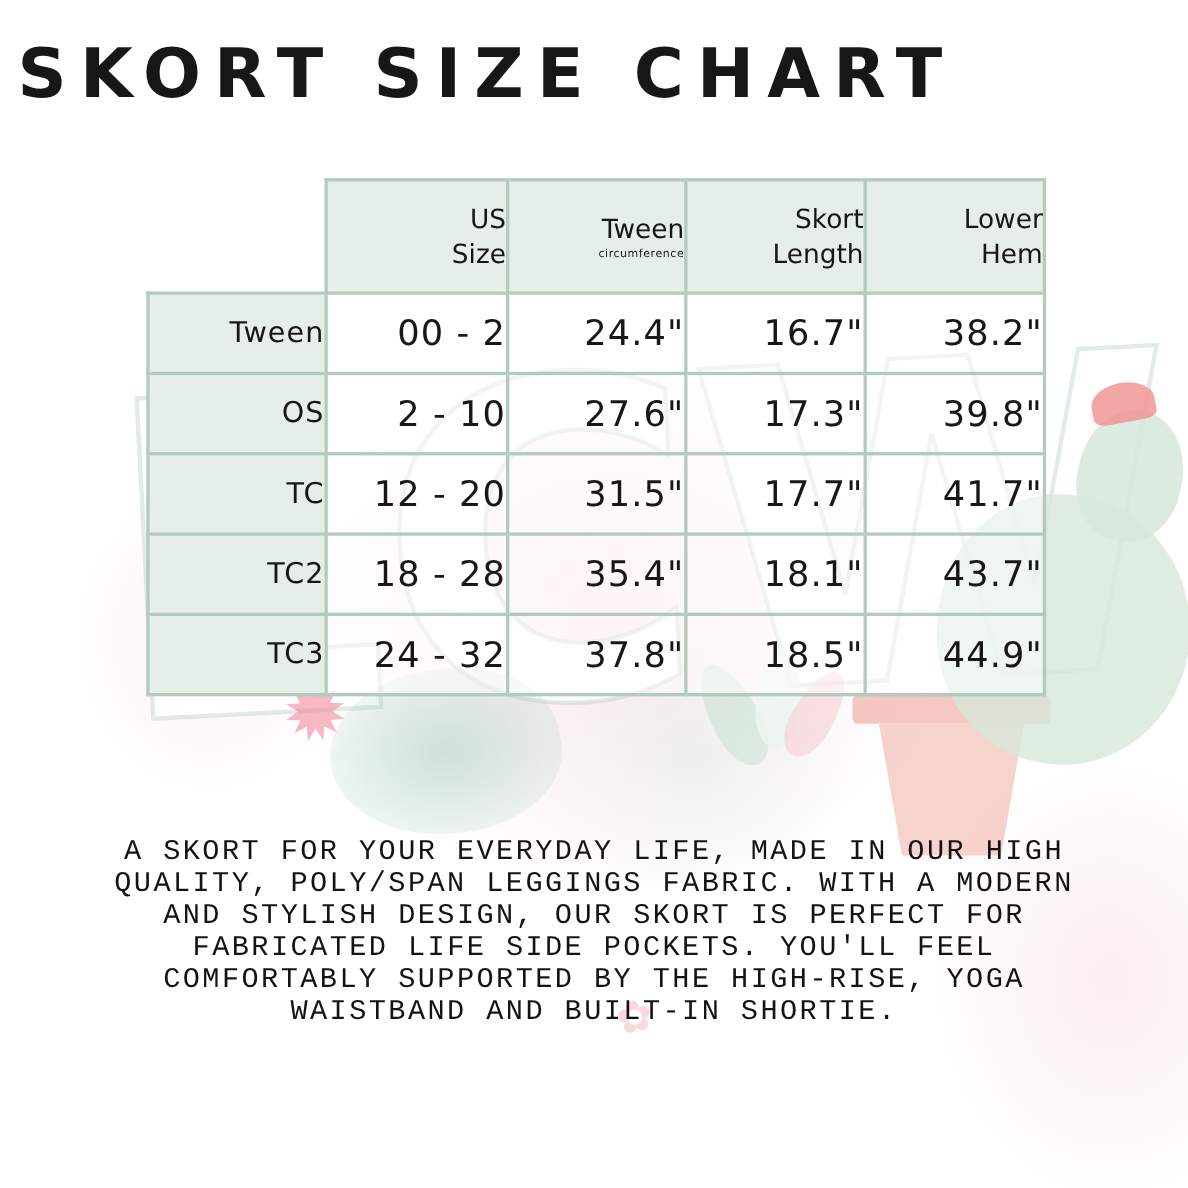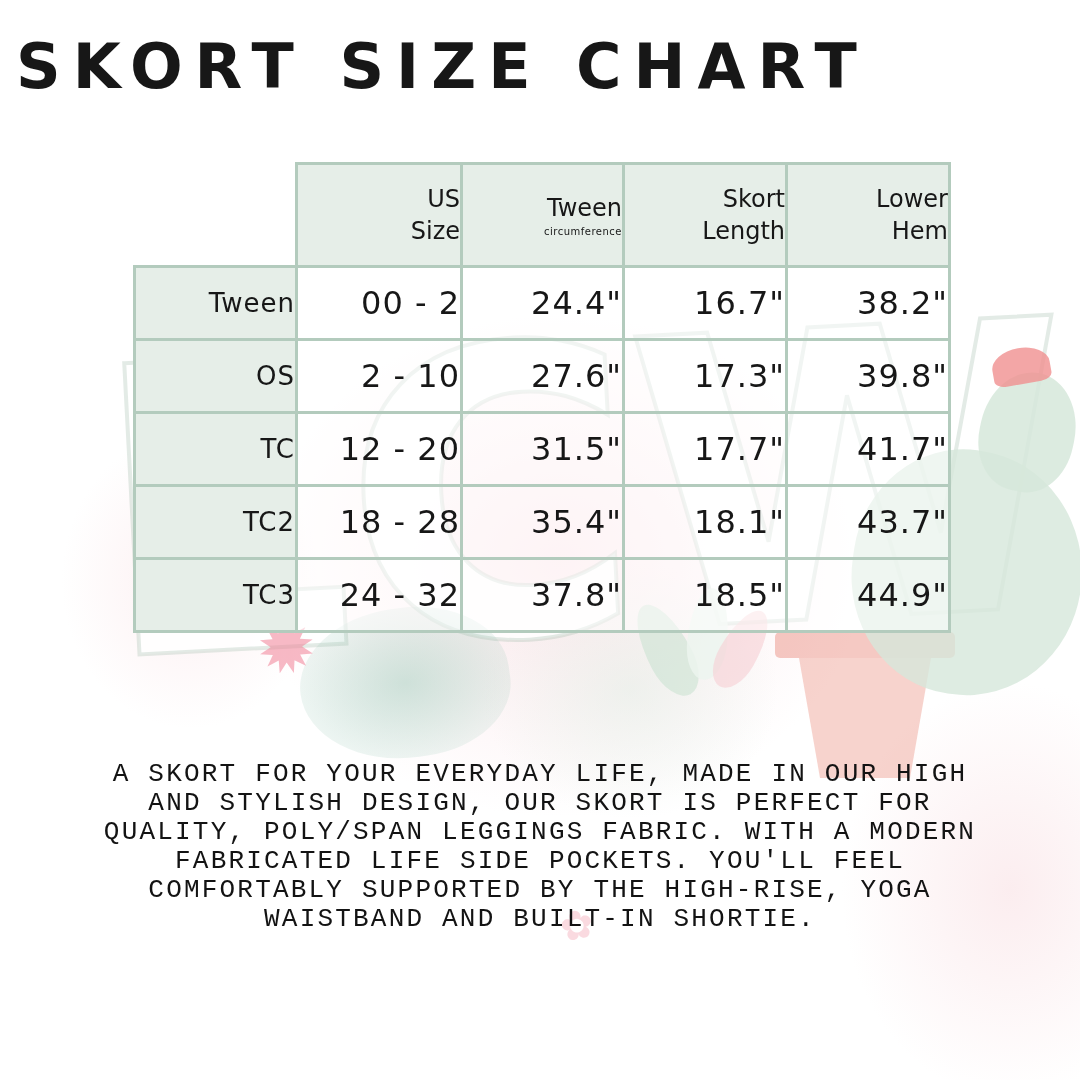"AND STYLISH DESIGN, OUR SKORT" div.line { order: before "QUALITY, POLY/SPAN LEGGINGS FABRIC. WITH" -> after "QUALITY, POLY/SPAN LEGGINGS FABRIC. WITH" }
